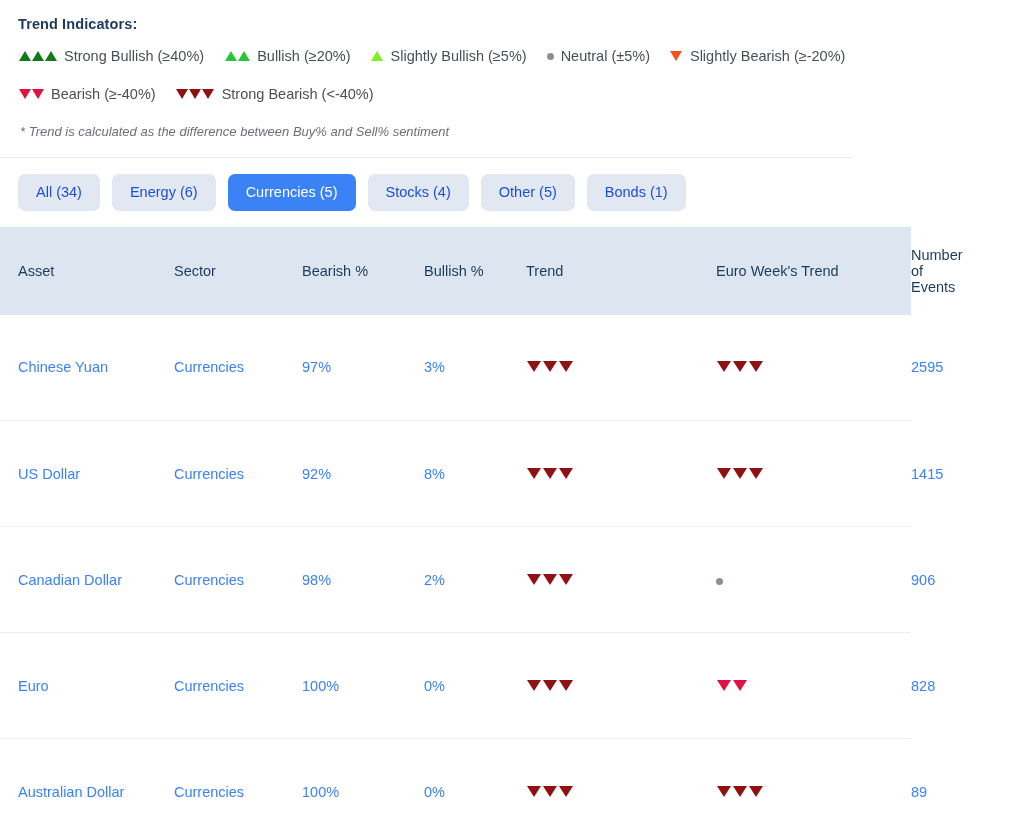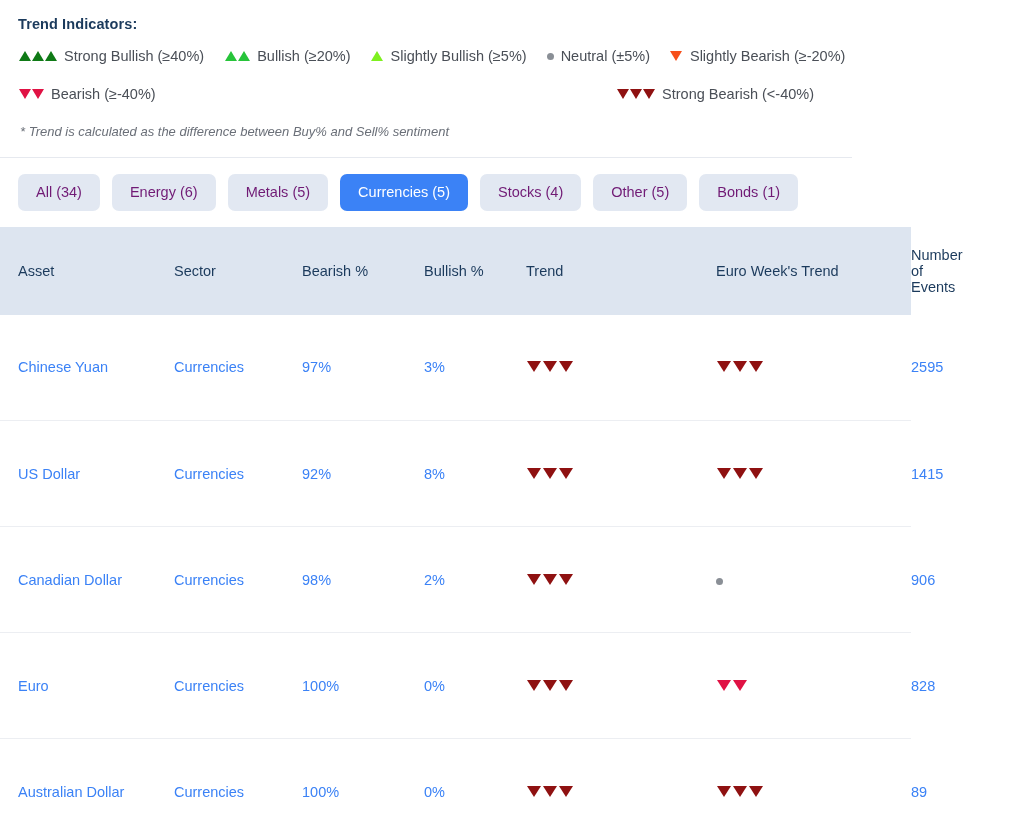"Strong Bullish (≥40%)" .legend-row { justify-content: space-between -> none }
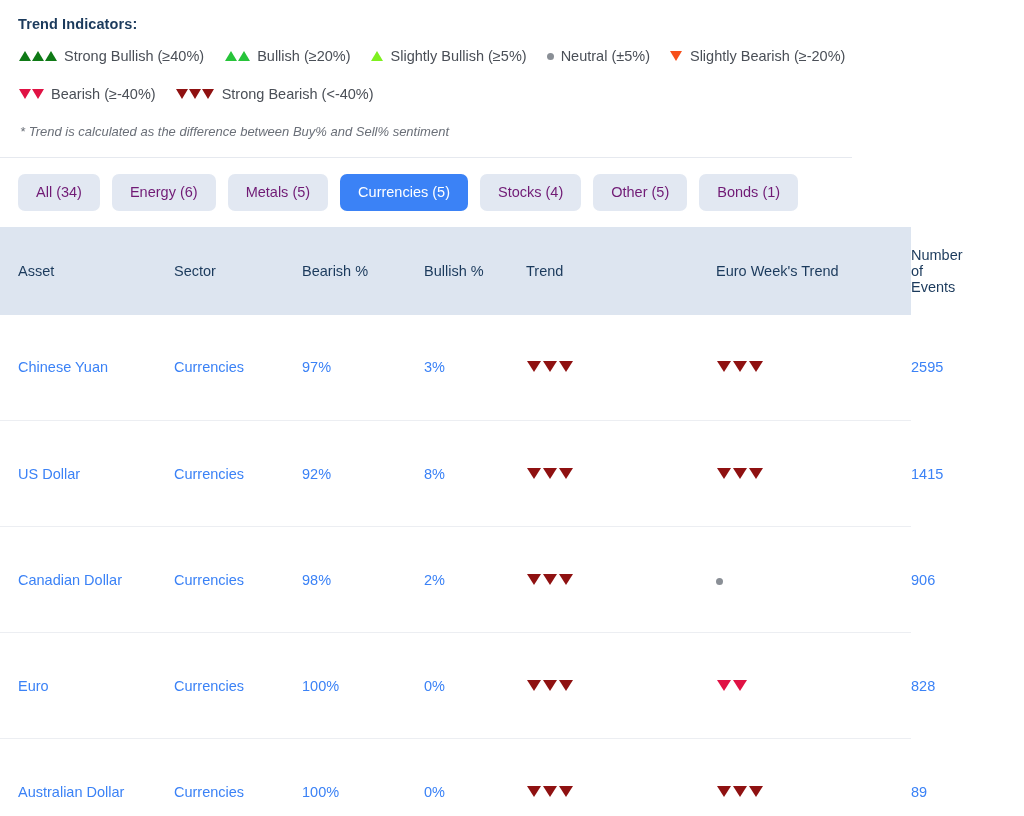"All (34)" .tab { color: #701a75 -> #1d4ed8 }
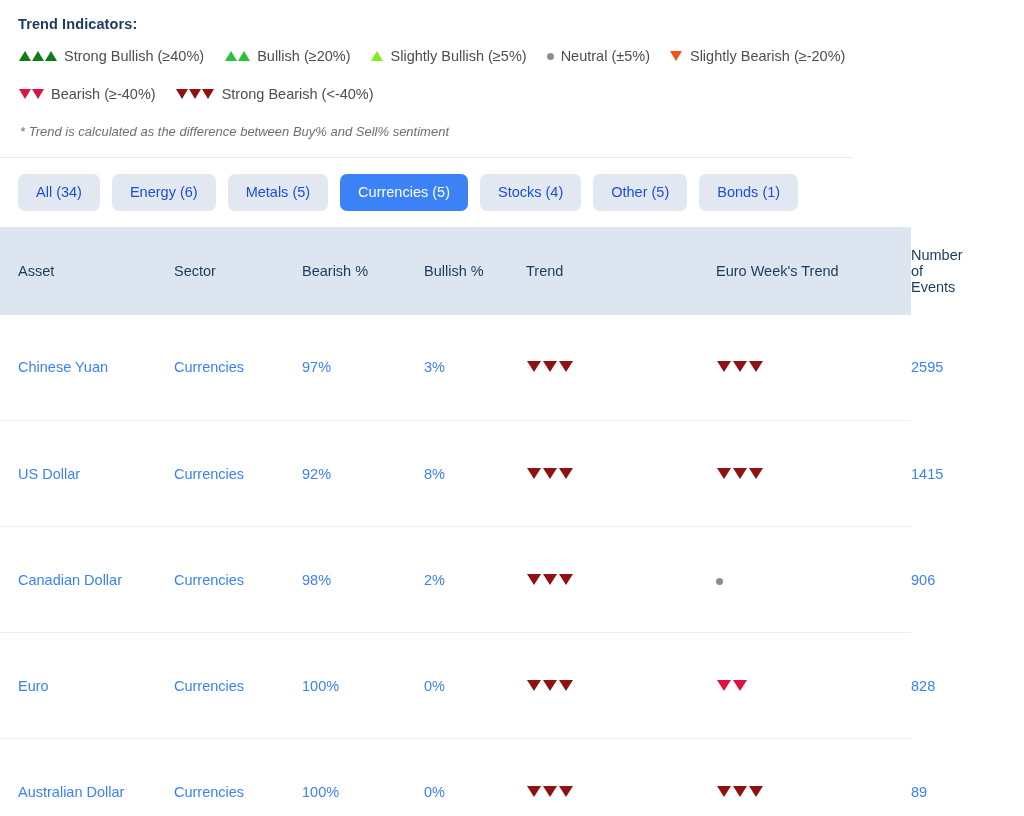"Metals (5)" button.tab { html: <button>Metals (5)</button> -> none }
